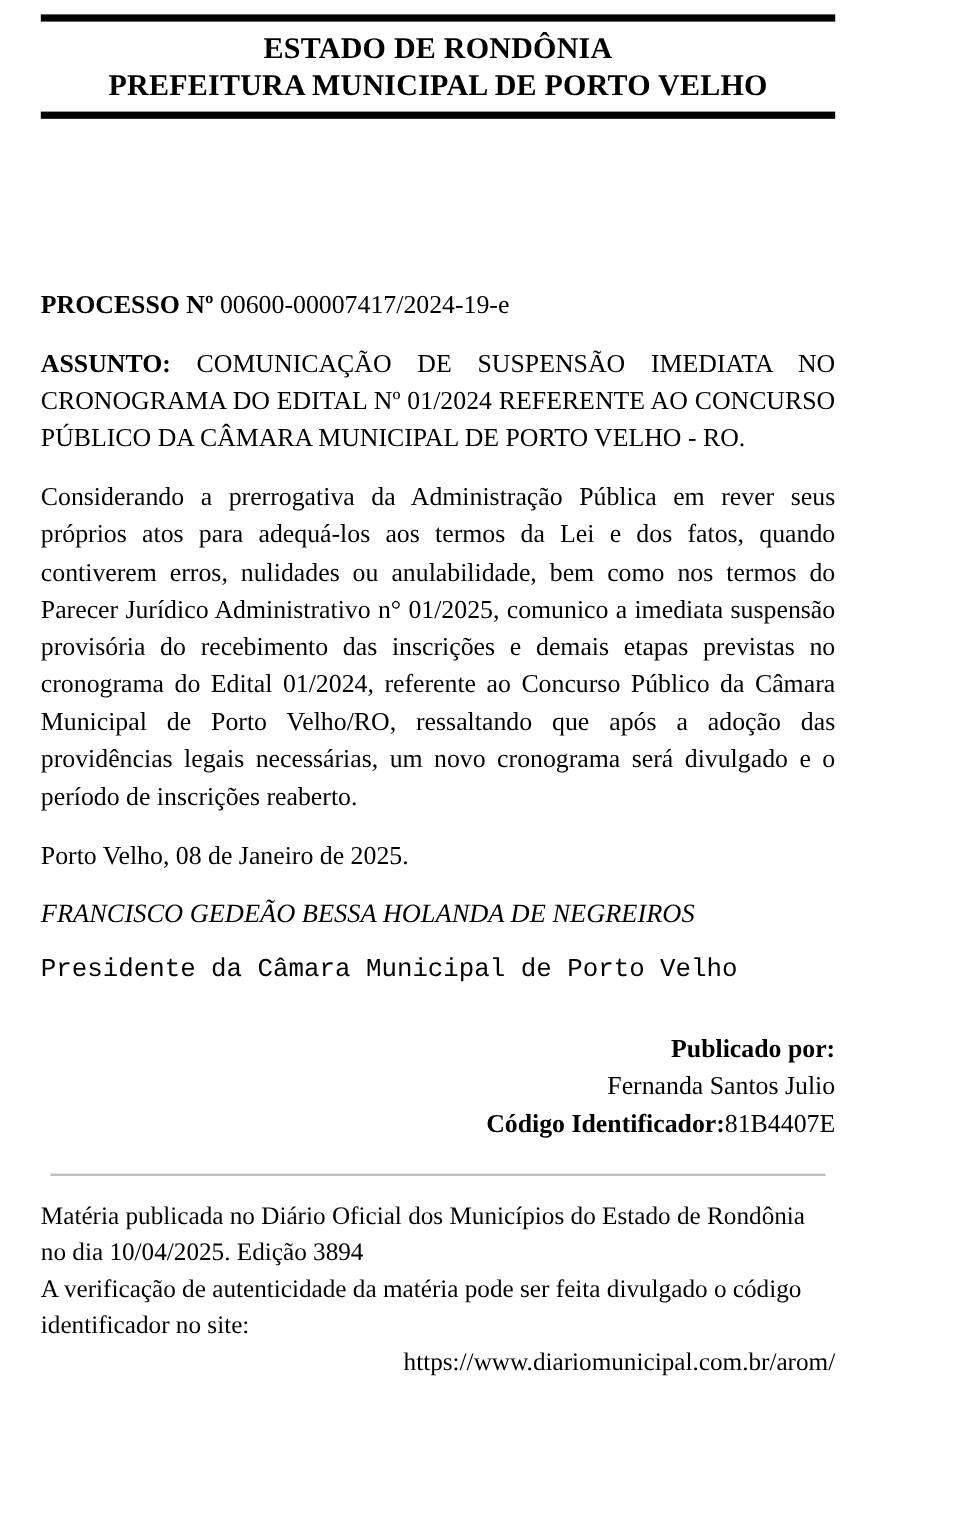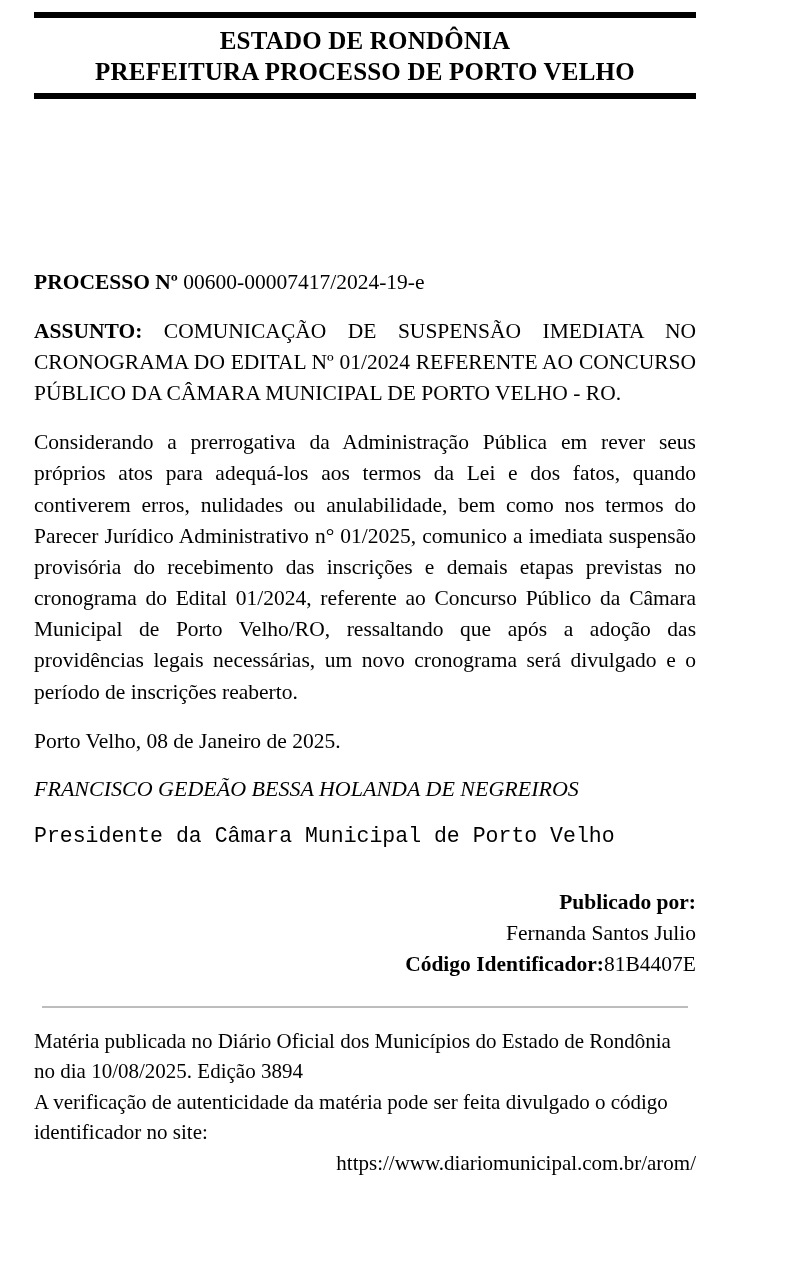"PREFEITURA PROCESSO DE PORTO VELHO" span.header-line { text: PROCESSO -> MUNICIPAL }
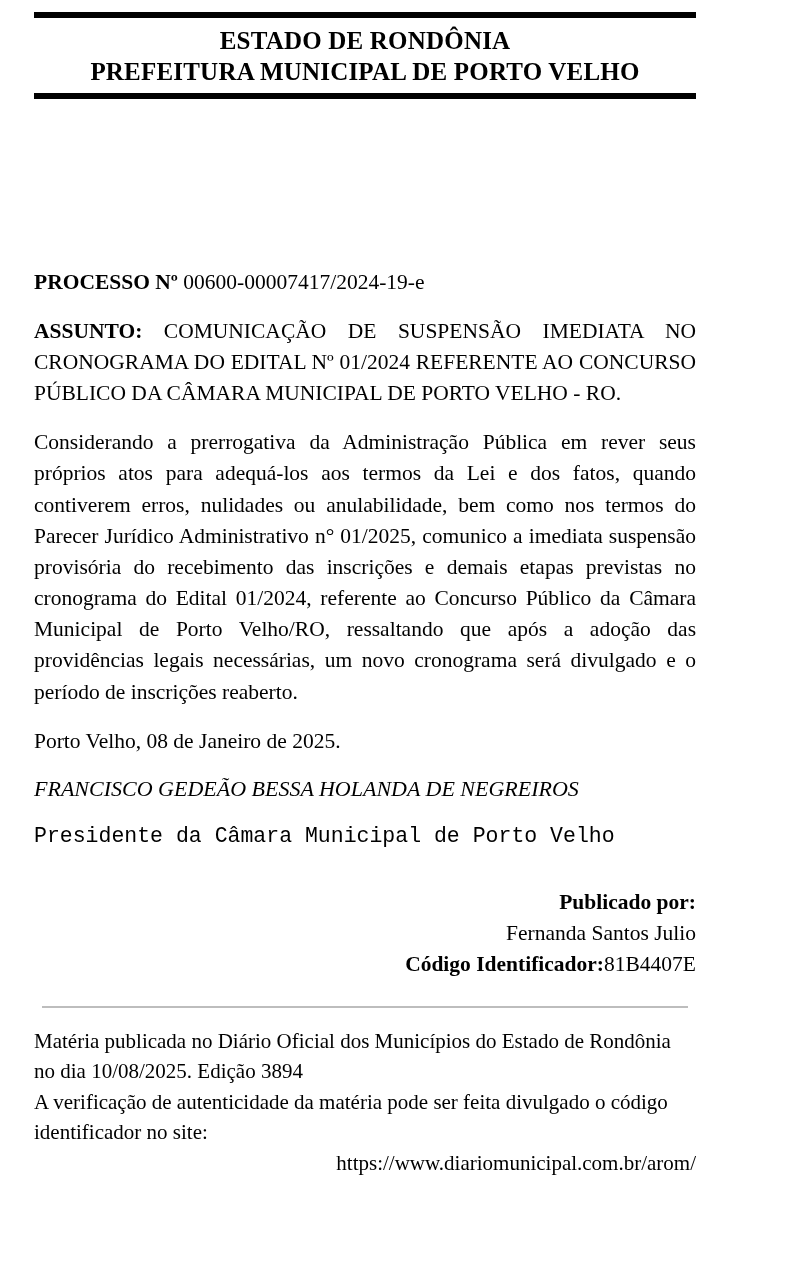"PROCESSO Nº 00600-00007417/2024-19-e" .body-text { margin-top: 28px -> none }
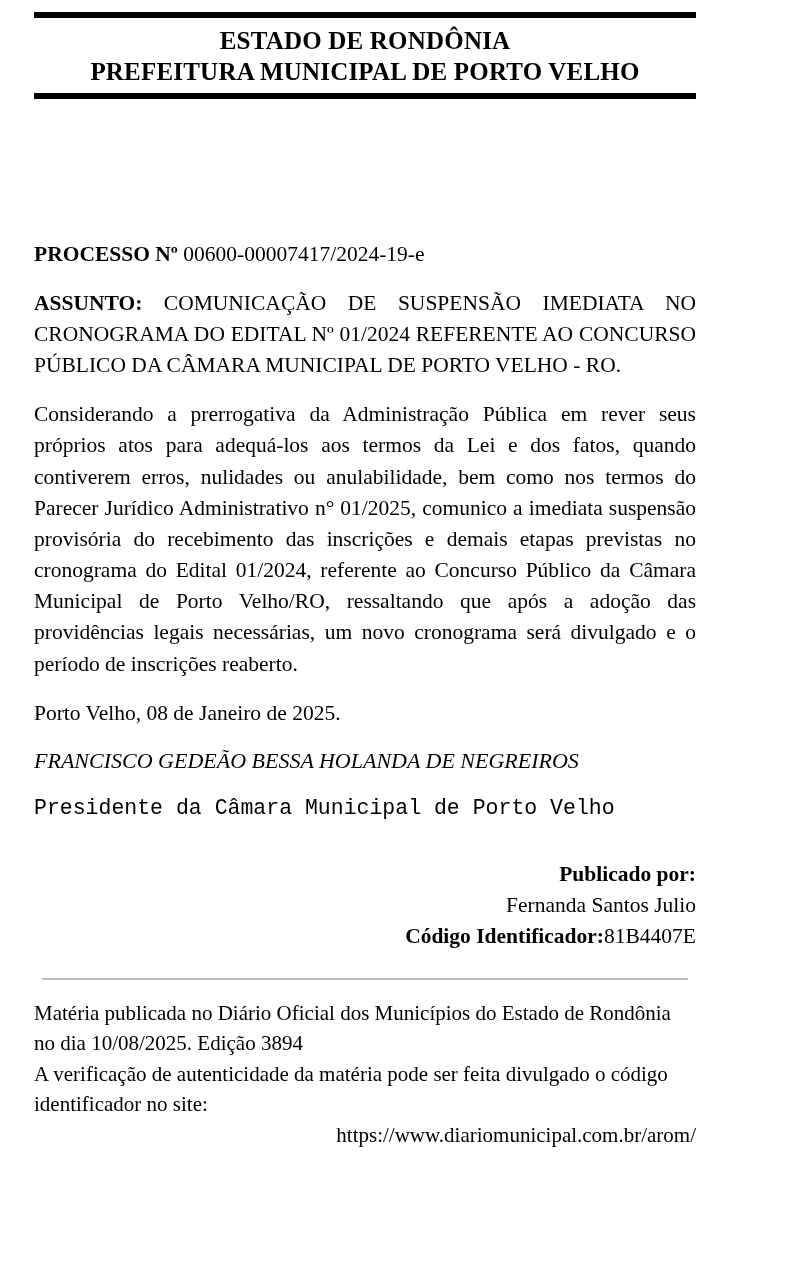"Matéria publicada no Diário Oficial" p { text: 10/08/2025 -> 10/04/2025 }
